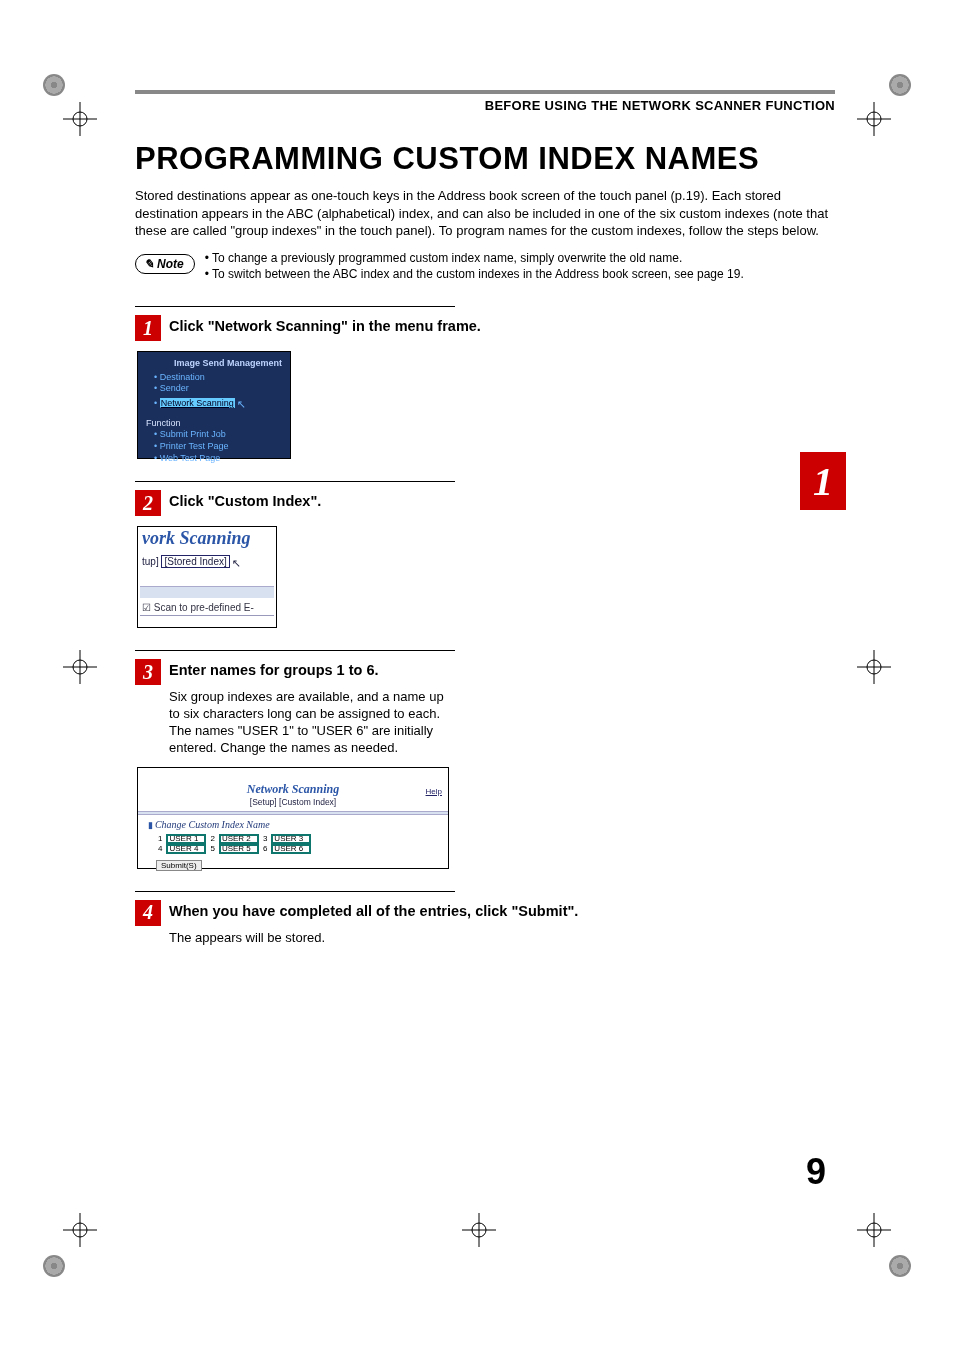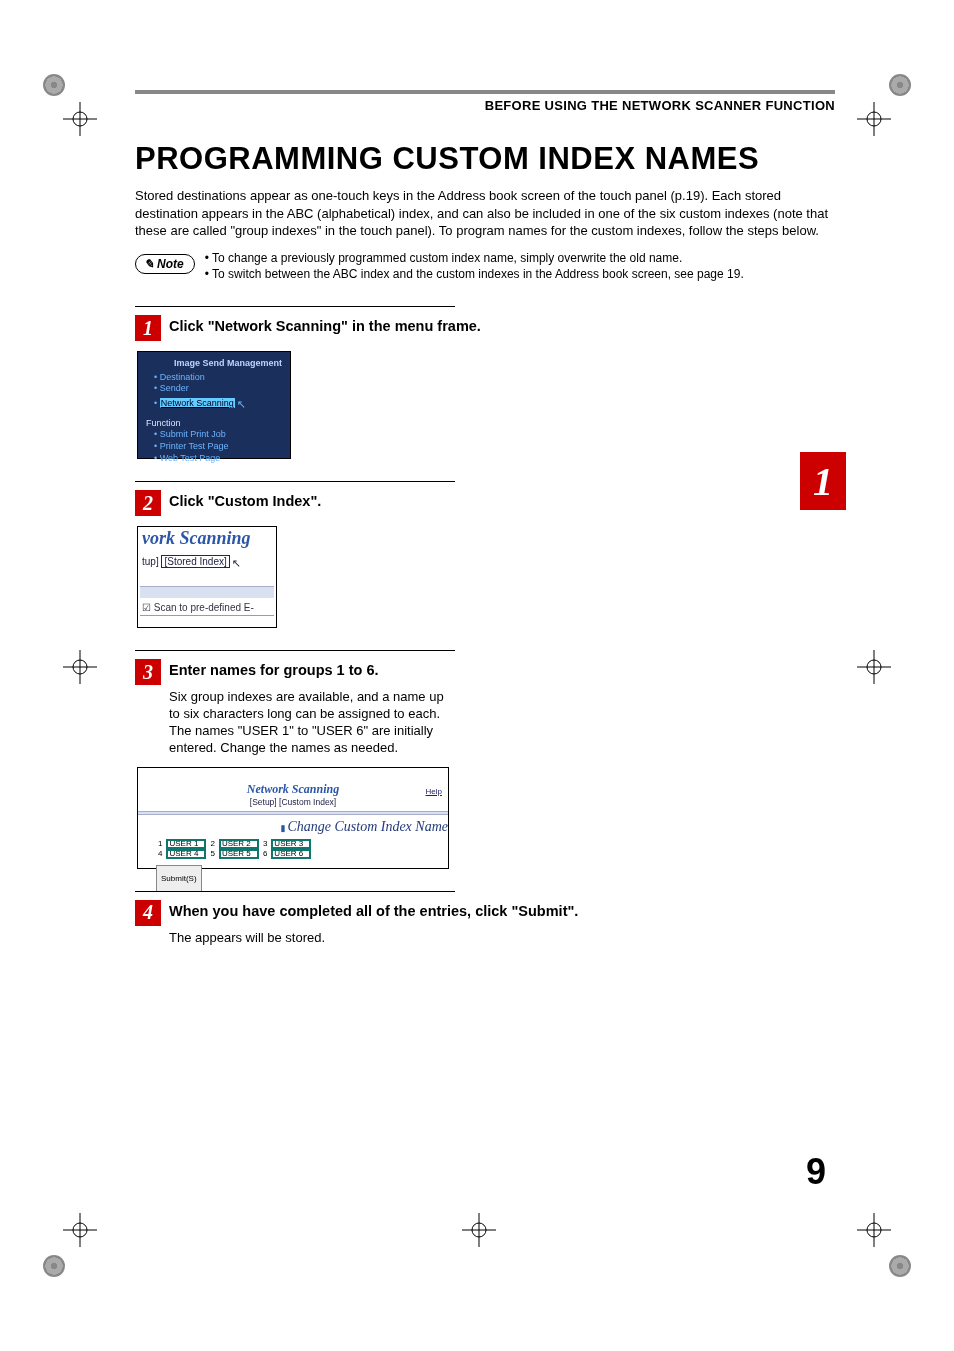"Change Custom Index Name" .ss3 .lbl { font-size: 14px -> 10px; text-align: right -> none }
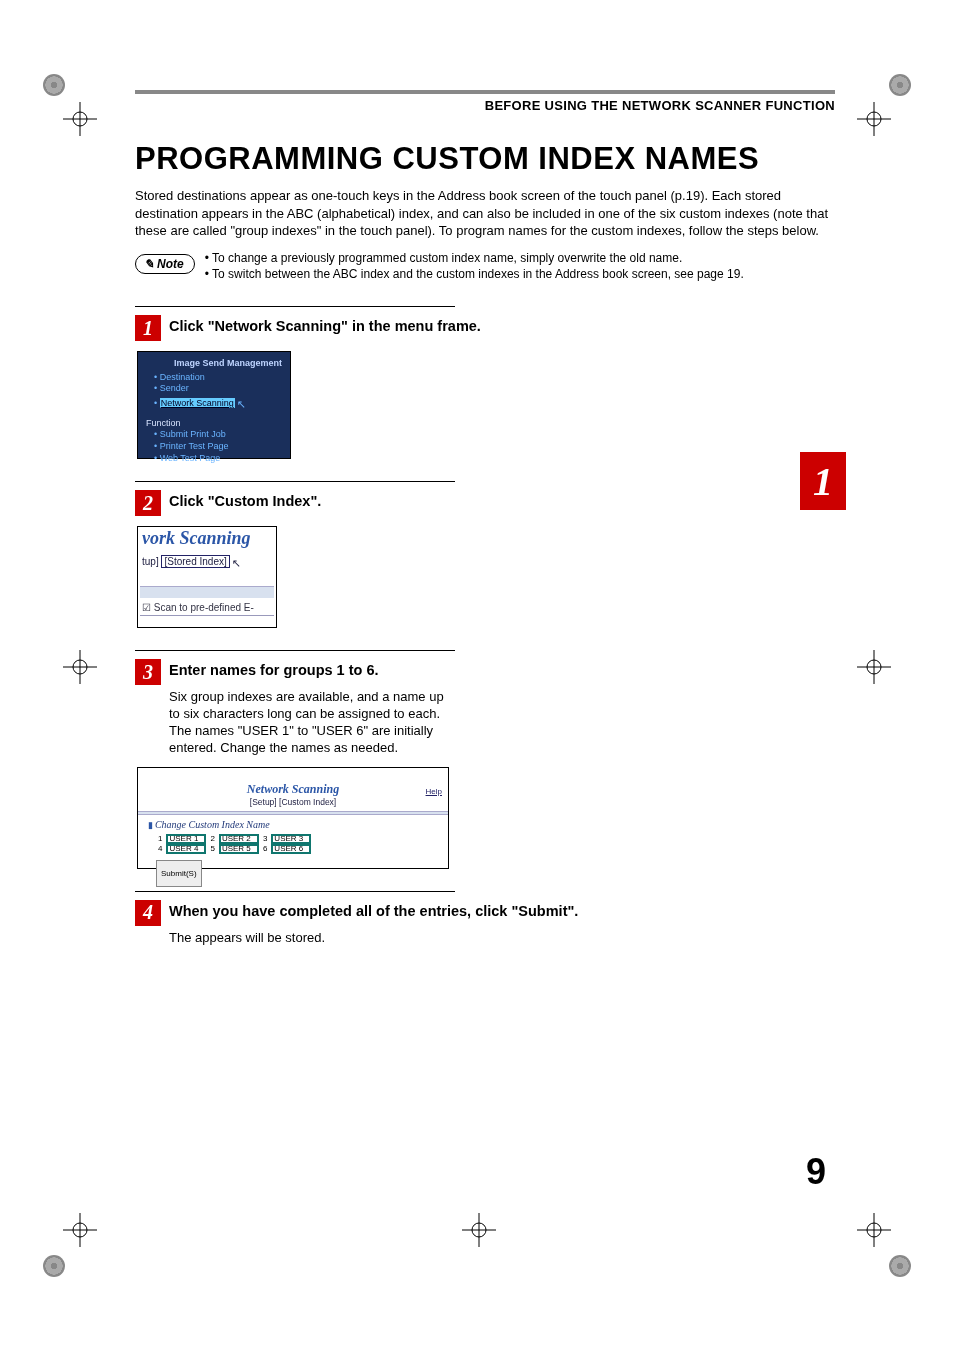"Submit(S)" .ss3 .submit { padding: 8px 4px -> 0 4px }
